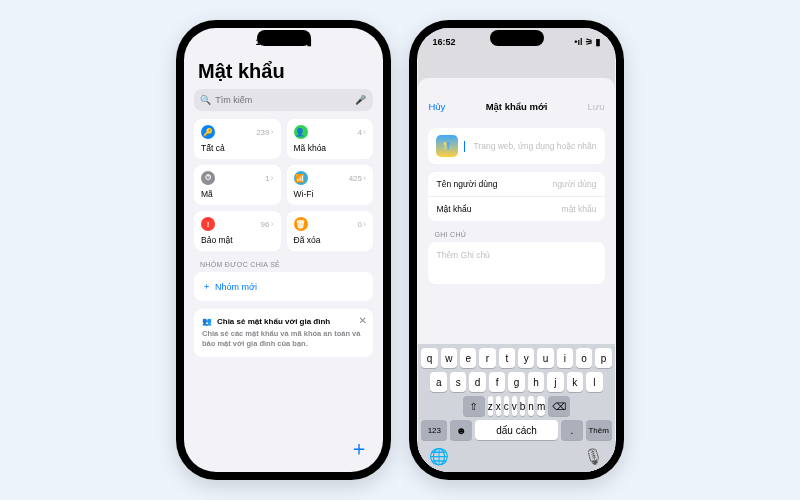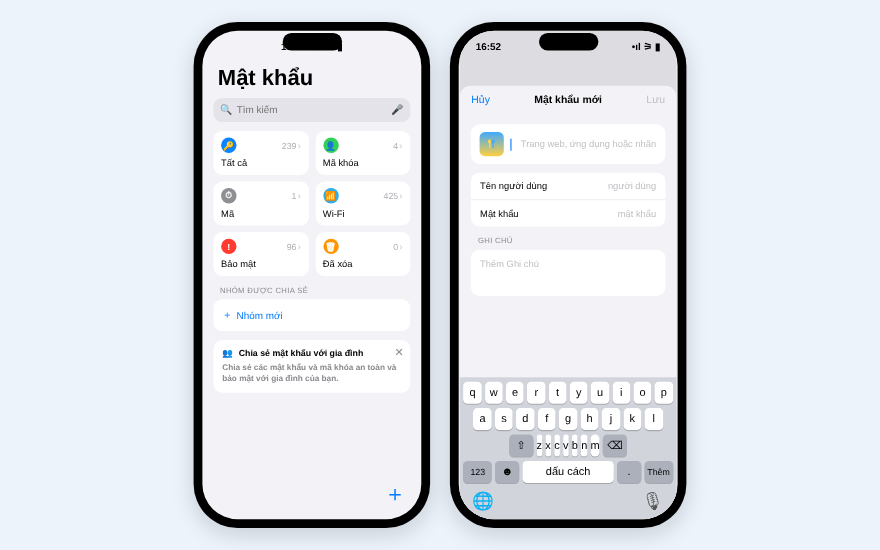"Hủy" .sheet-head { margin-top: none -> 15px }
